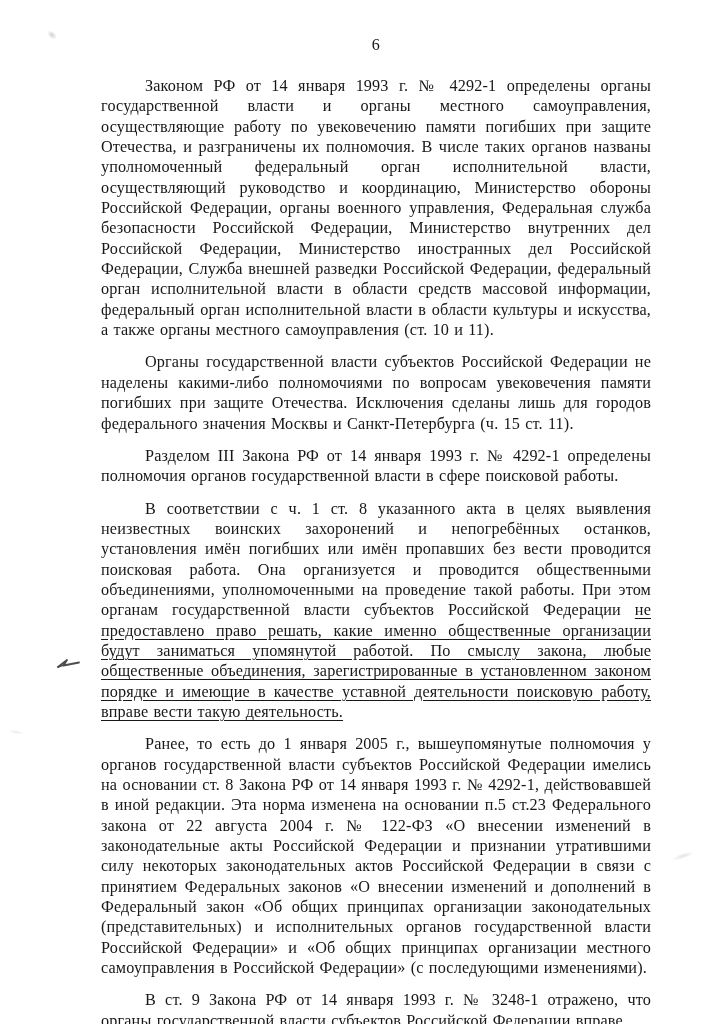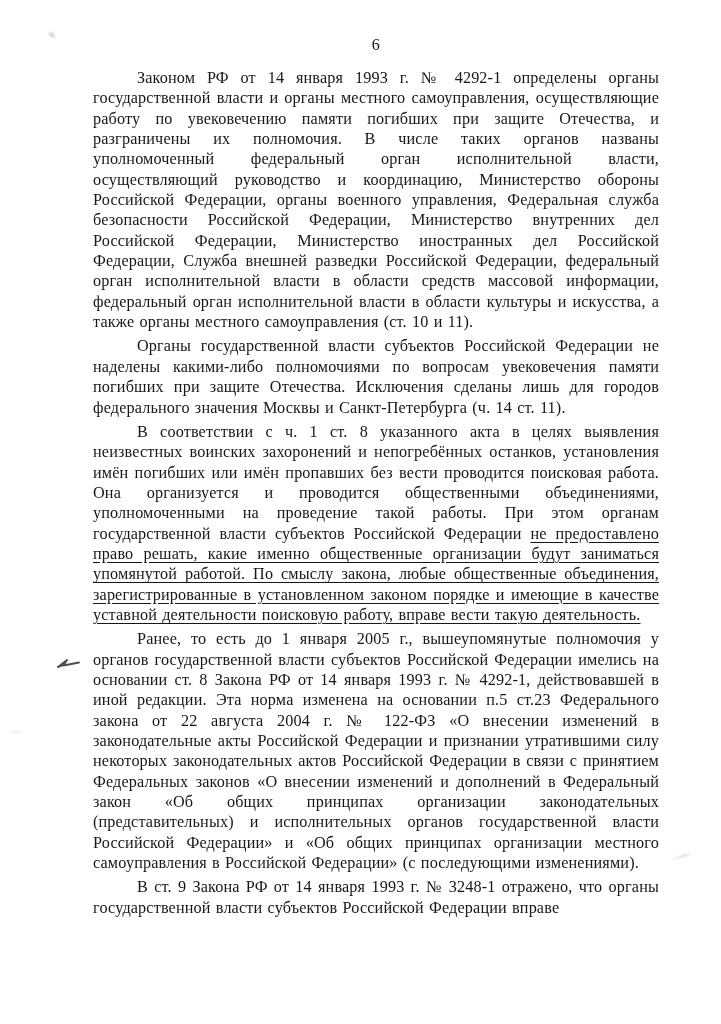"Законом РФ от 14 января" .text-block p { margin: 4px -> 12px }
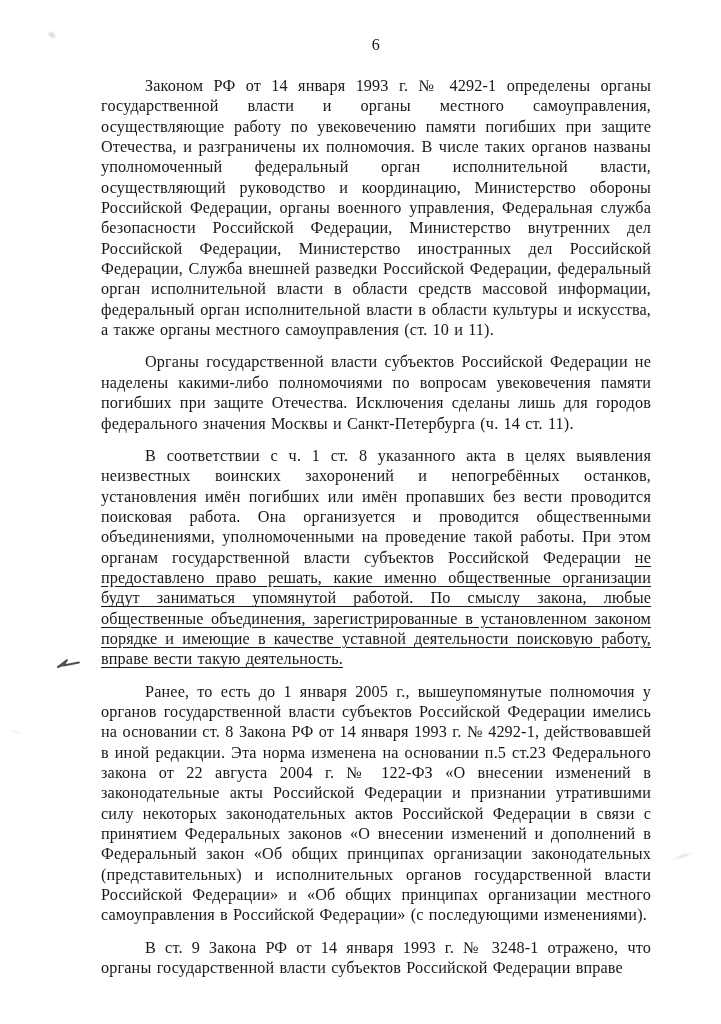"Органы государственной власти субъектов" p { text: 14 -> 15 }
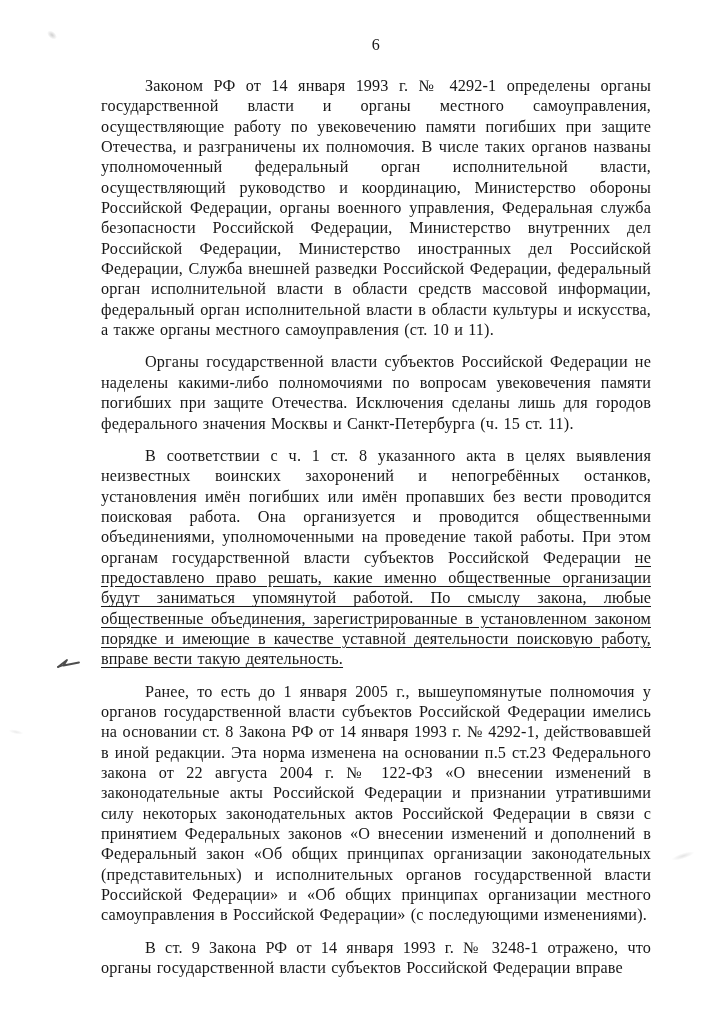"Разделом III Закона РФ от" p { html: none -> <p>Разделом III Закона РФ от 14 января 1993 г. № 4292-1 определены полномочия органов государственной власти в сфере поисковой работы.</p> }
